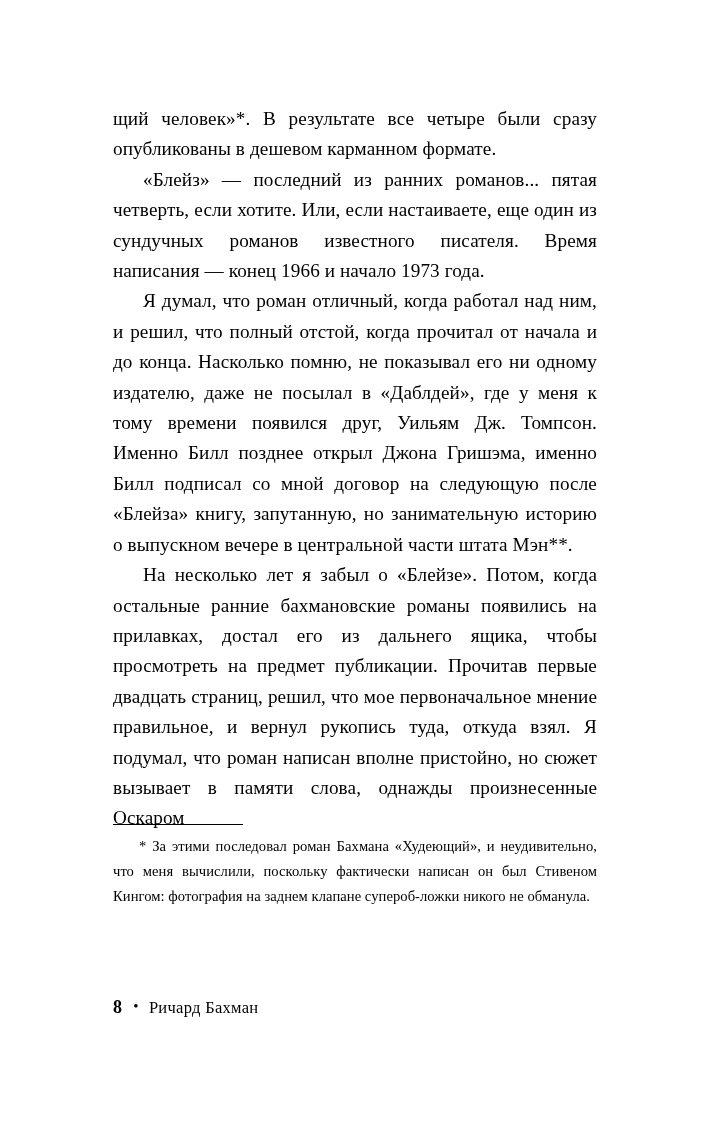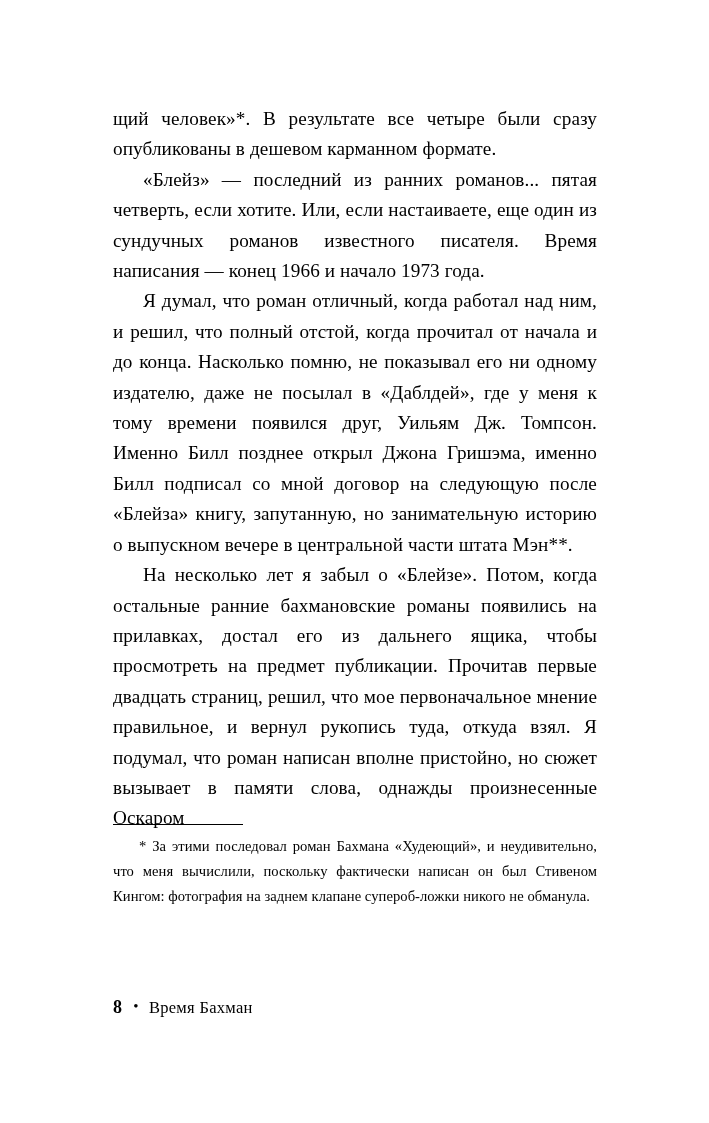"Время Бахман" span.running-head { text: Время -> Ричард }
